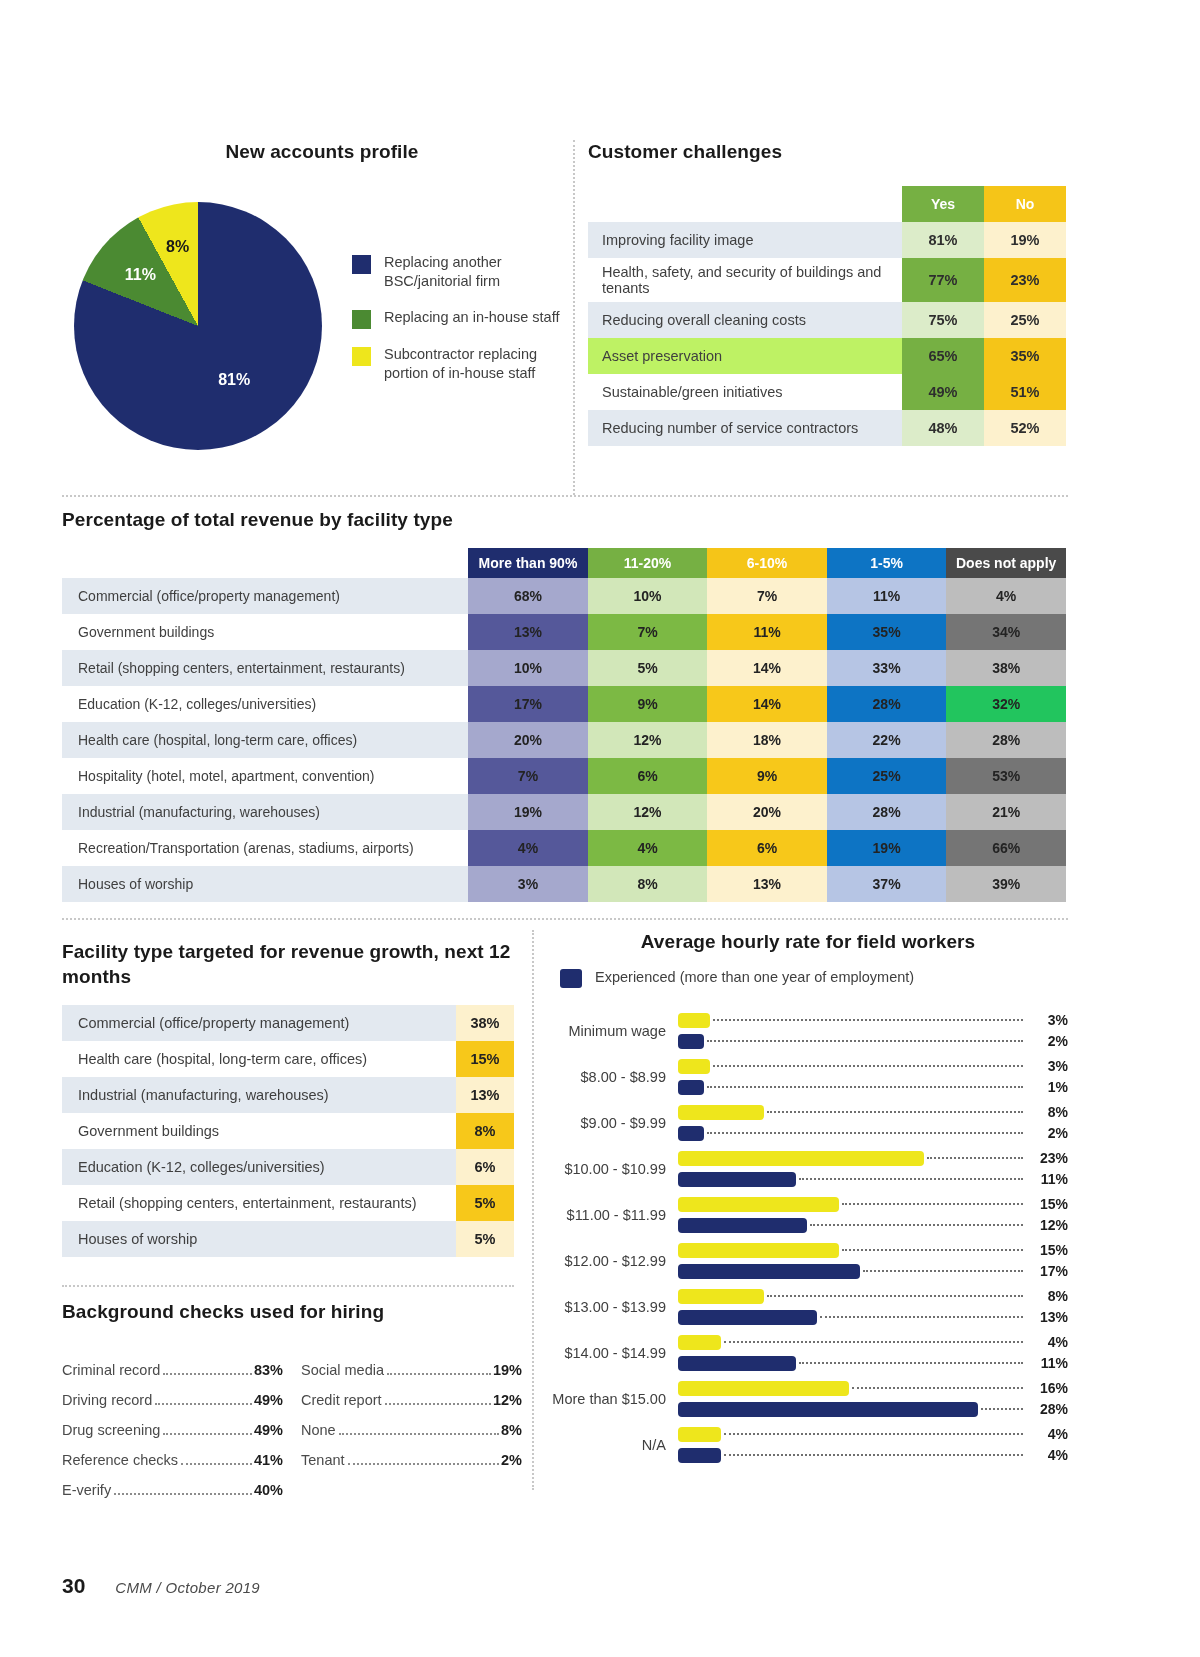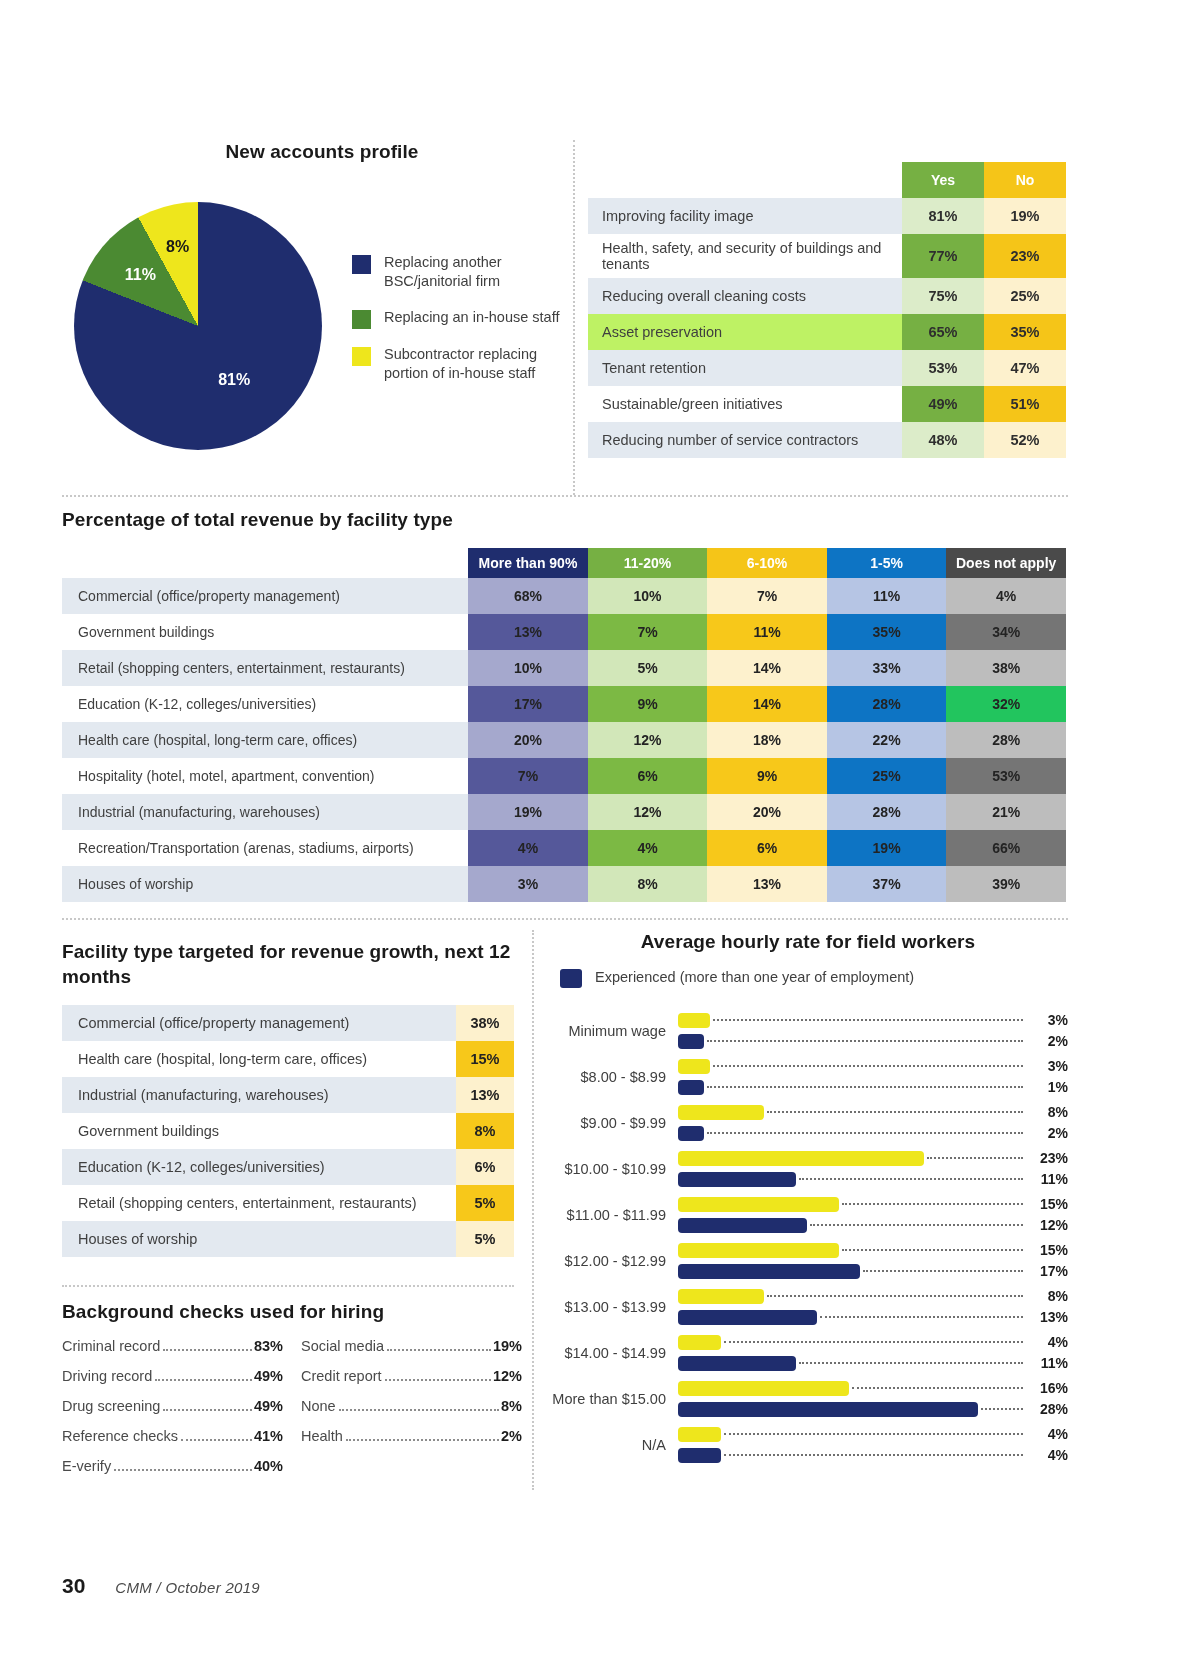"Customer challenges" div.sect-title { html: none -> <div>Customer challenges</div> }
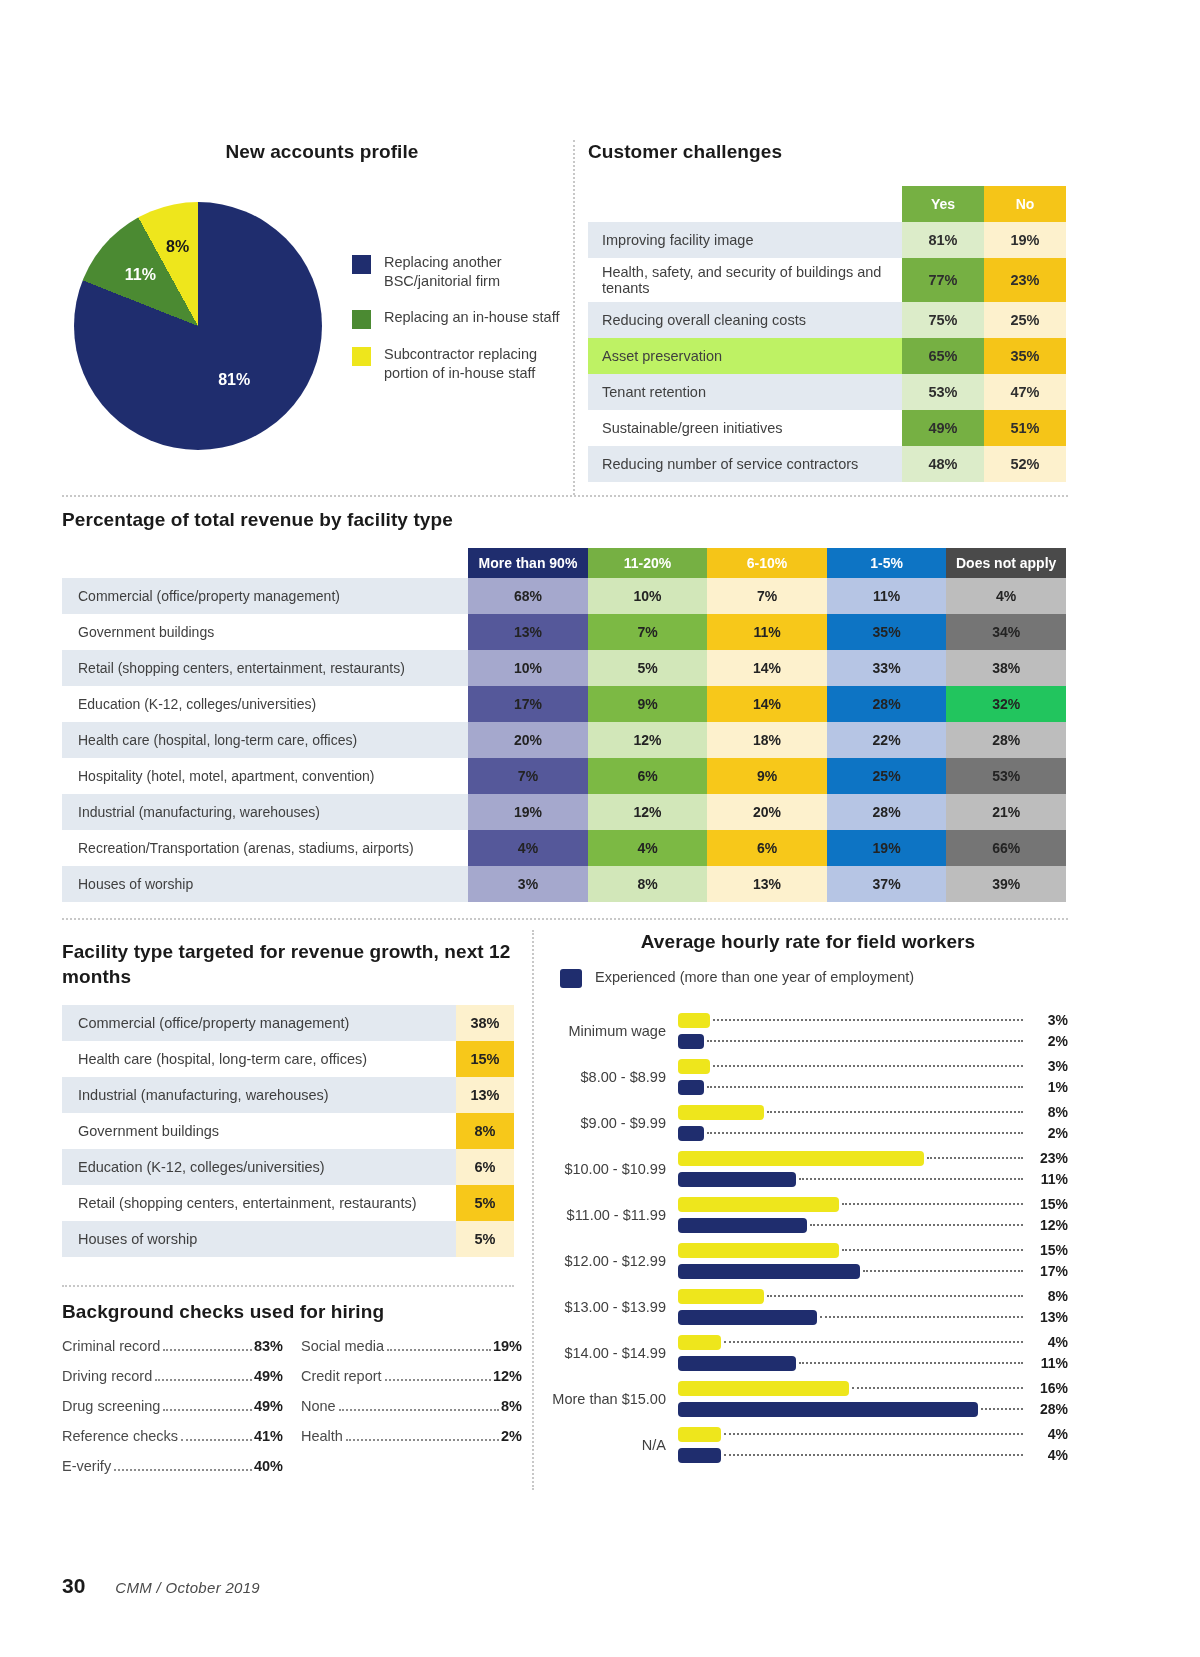"Tenant retention" tr { html: <tr> <td>Tenant retention</td> <td>53%</td> <td>47%</td> </tr> -> none }
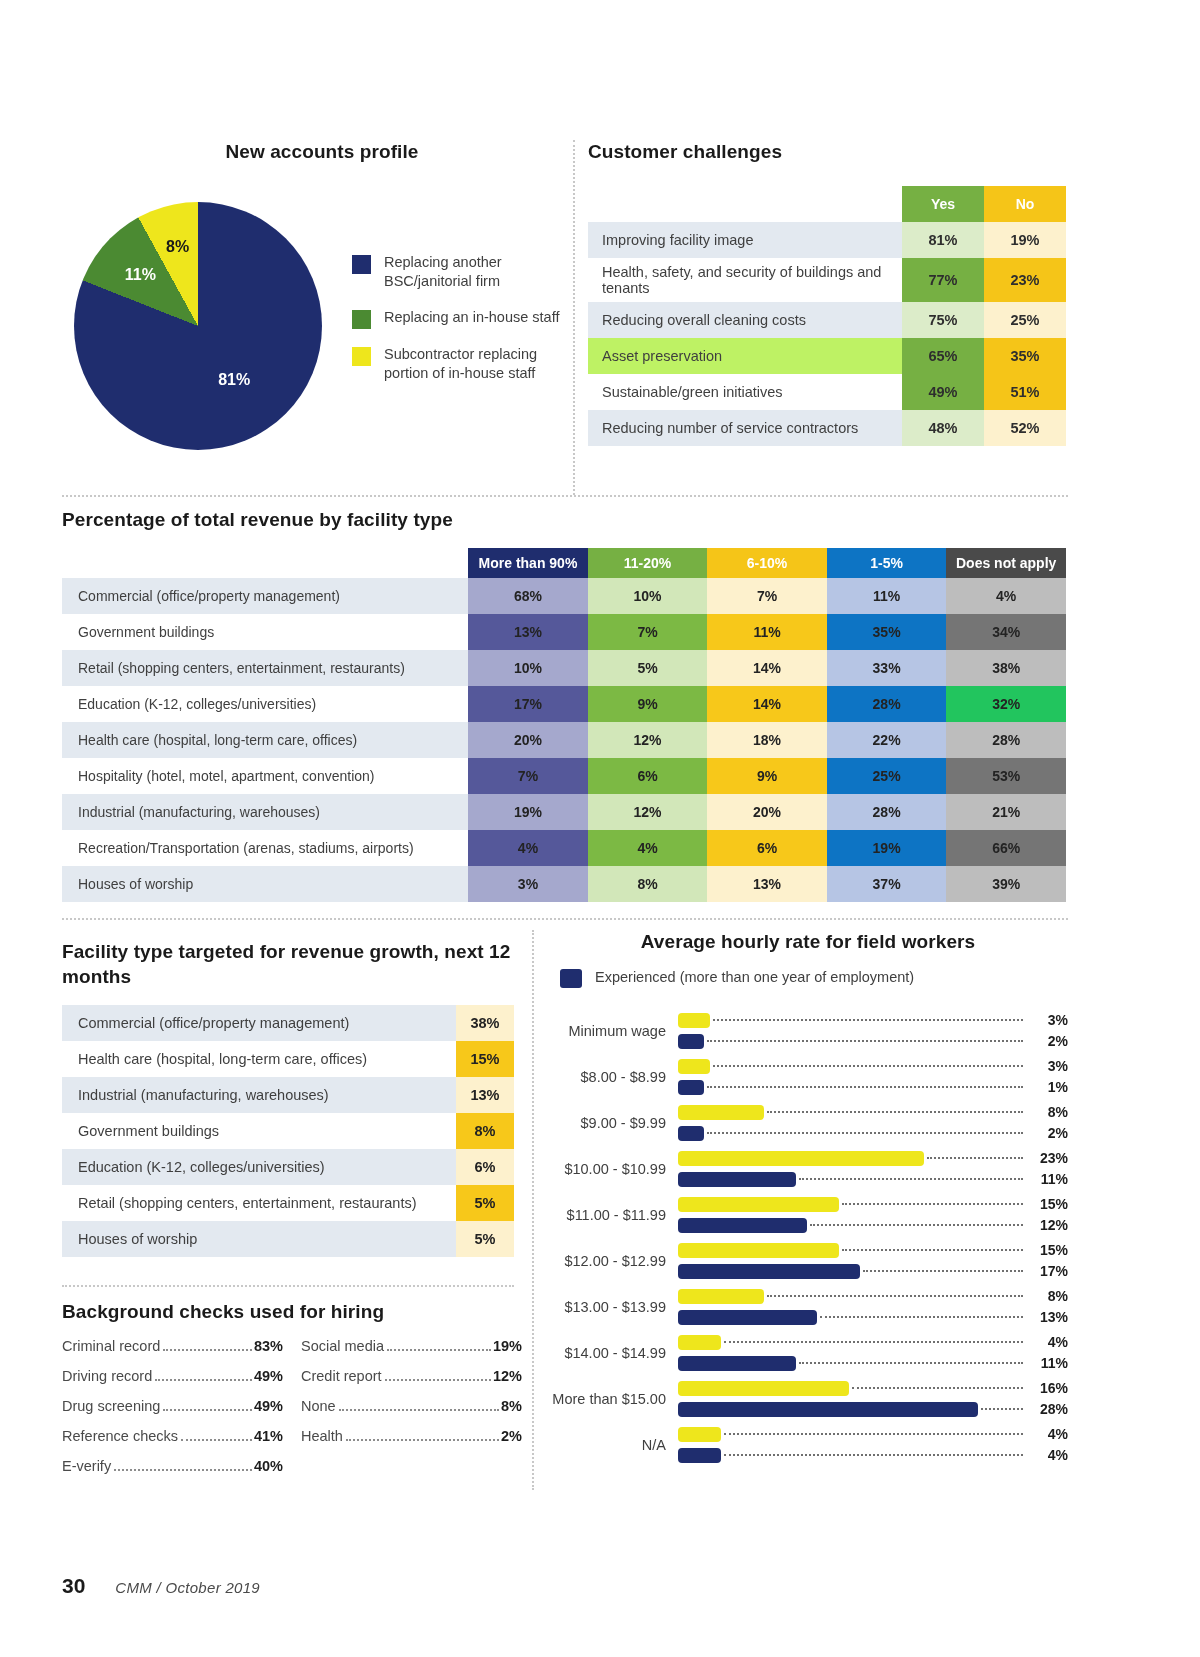"83%" .bg-row .pct { margin-top: none -> 24px }
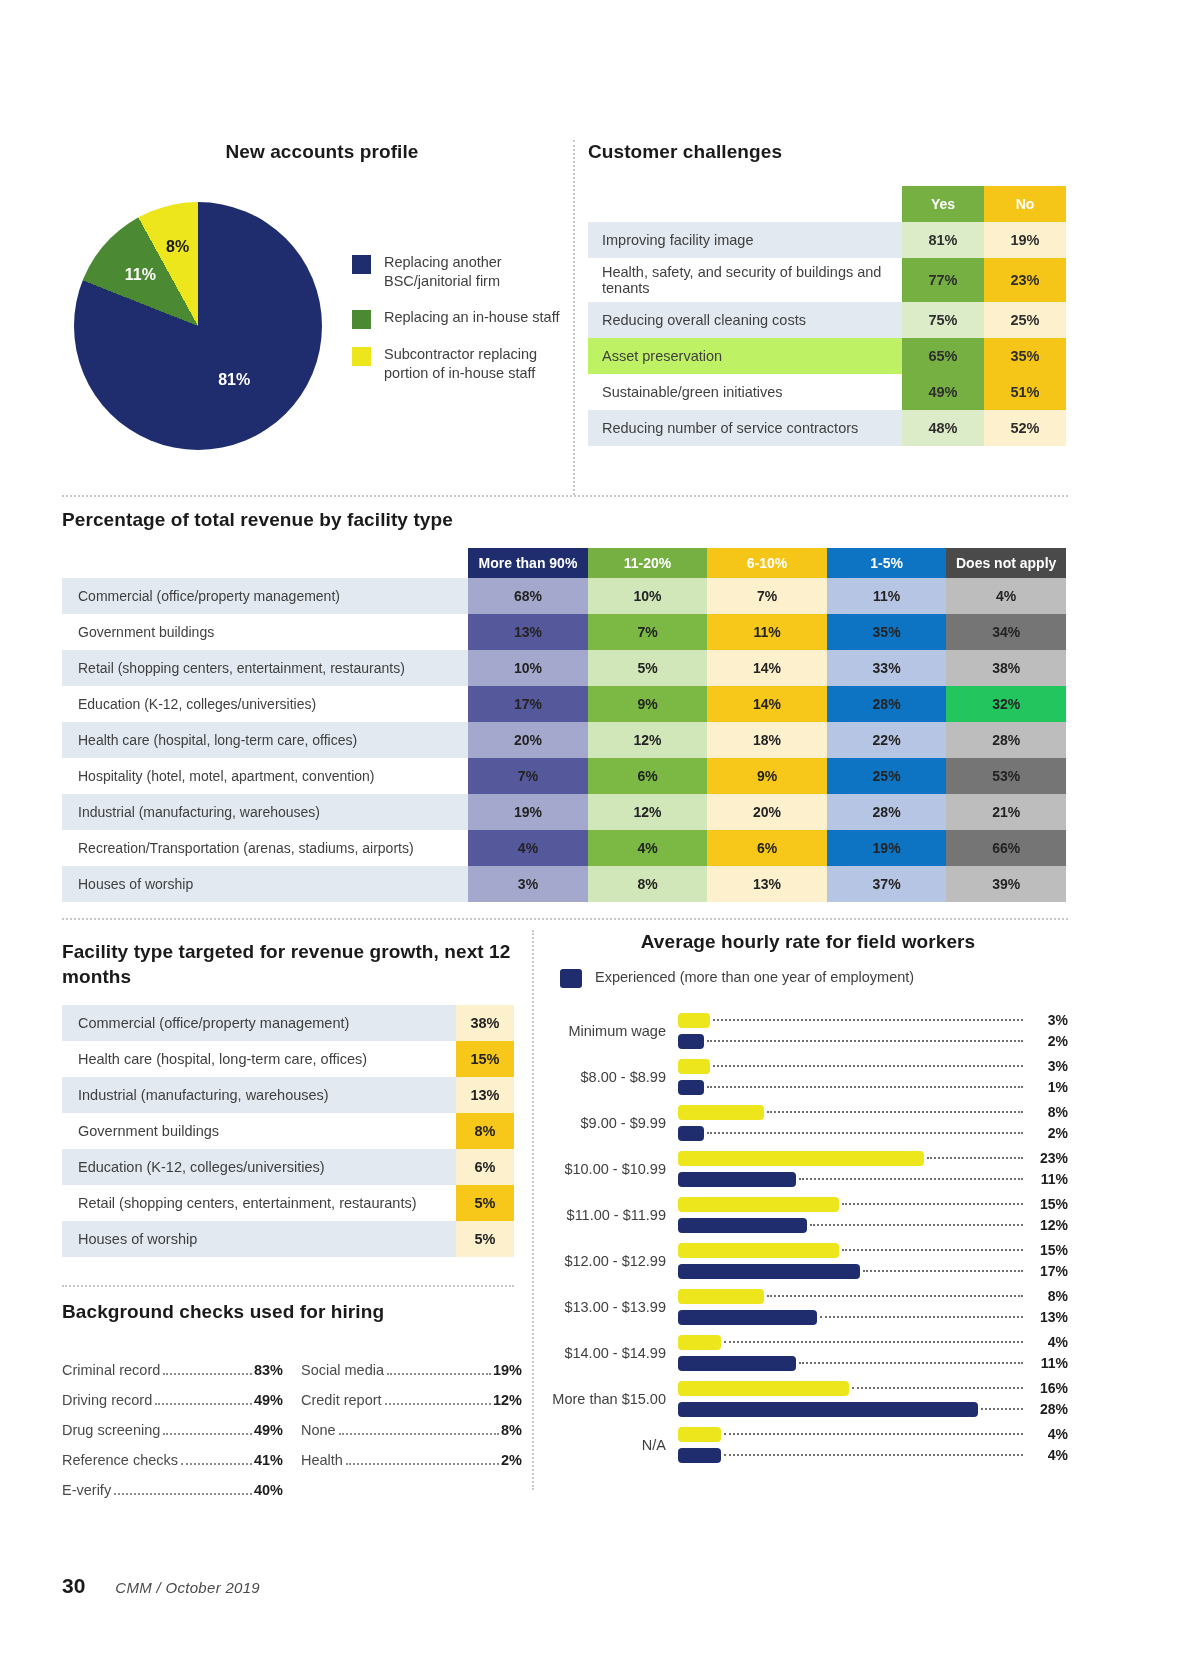"Health" span.nm { text: Health -> Tenant }
